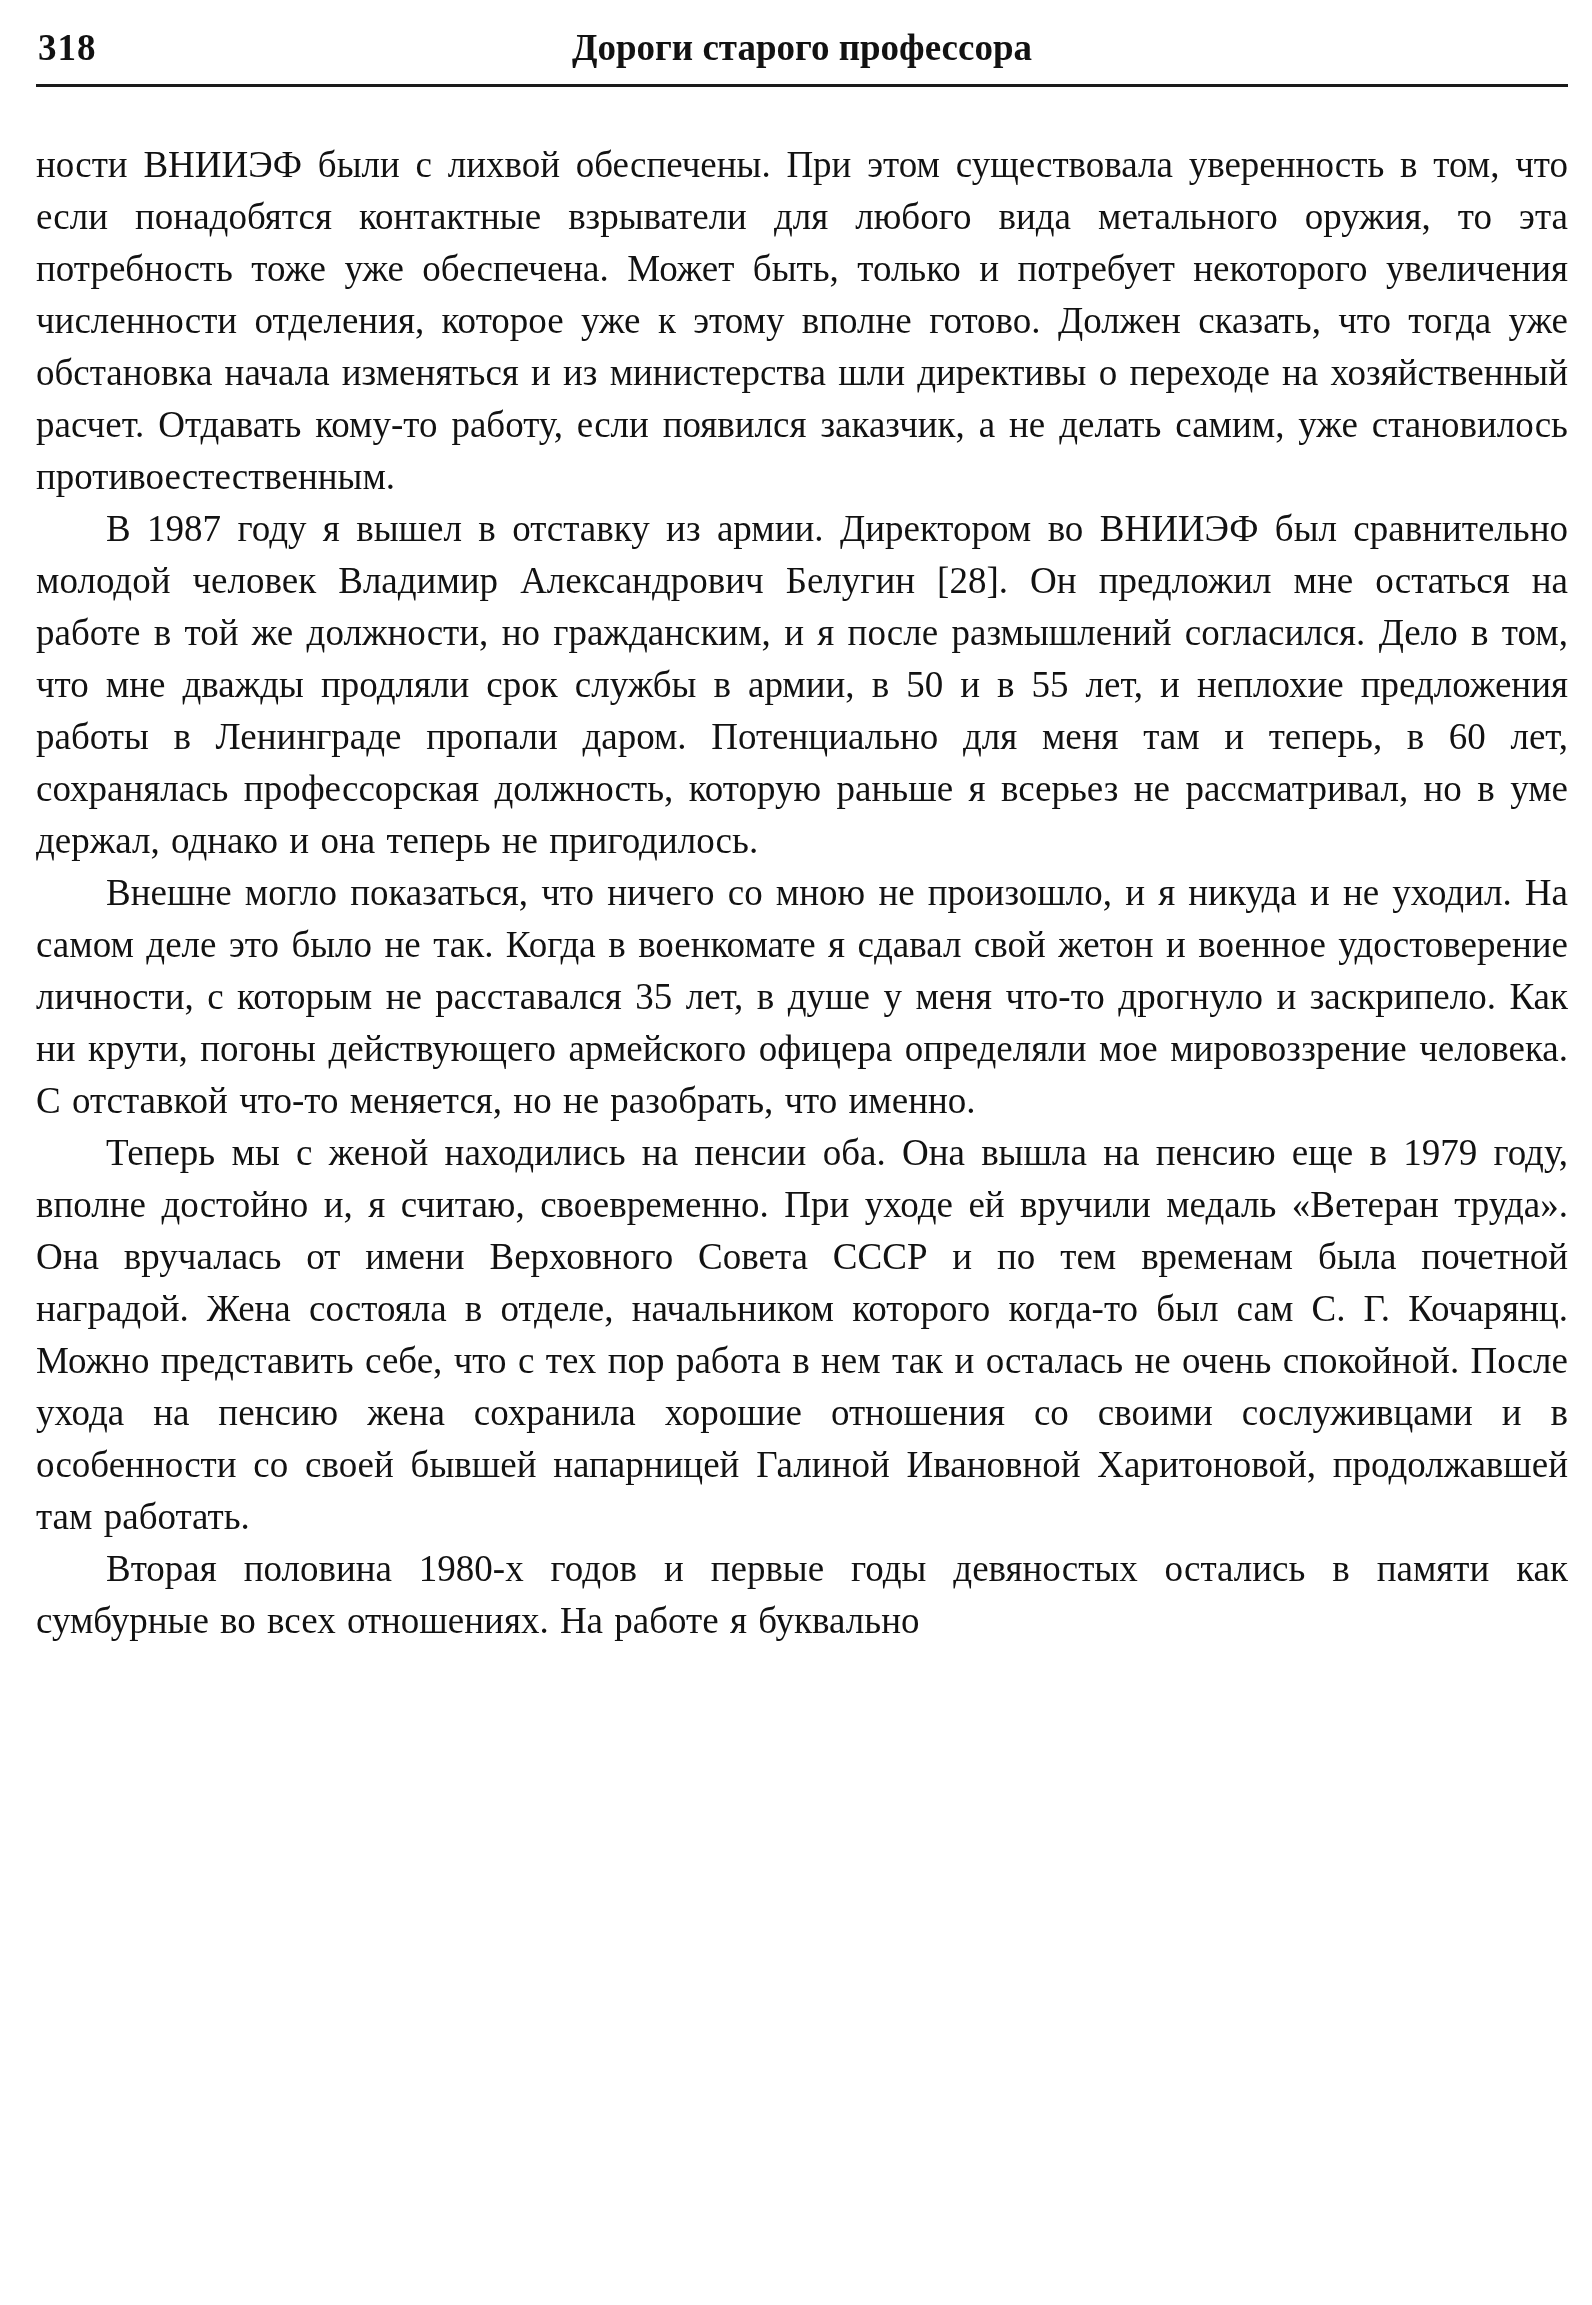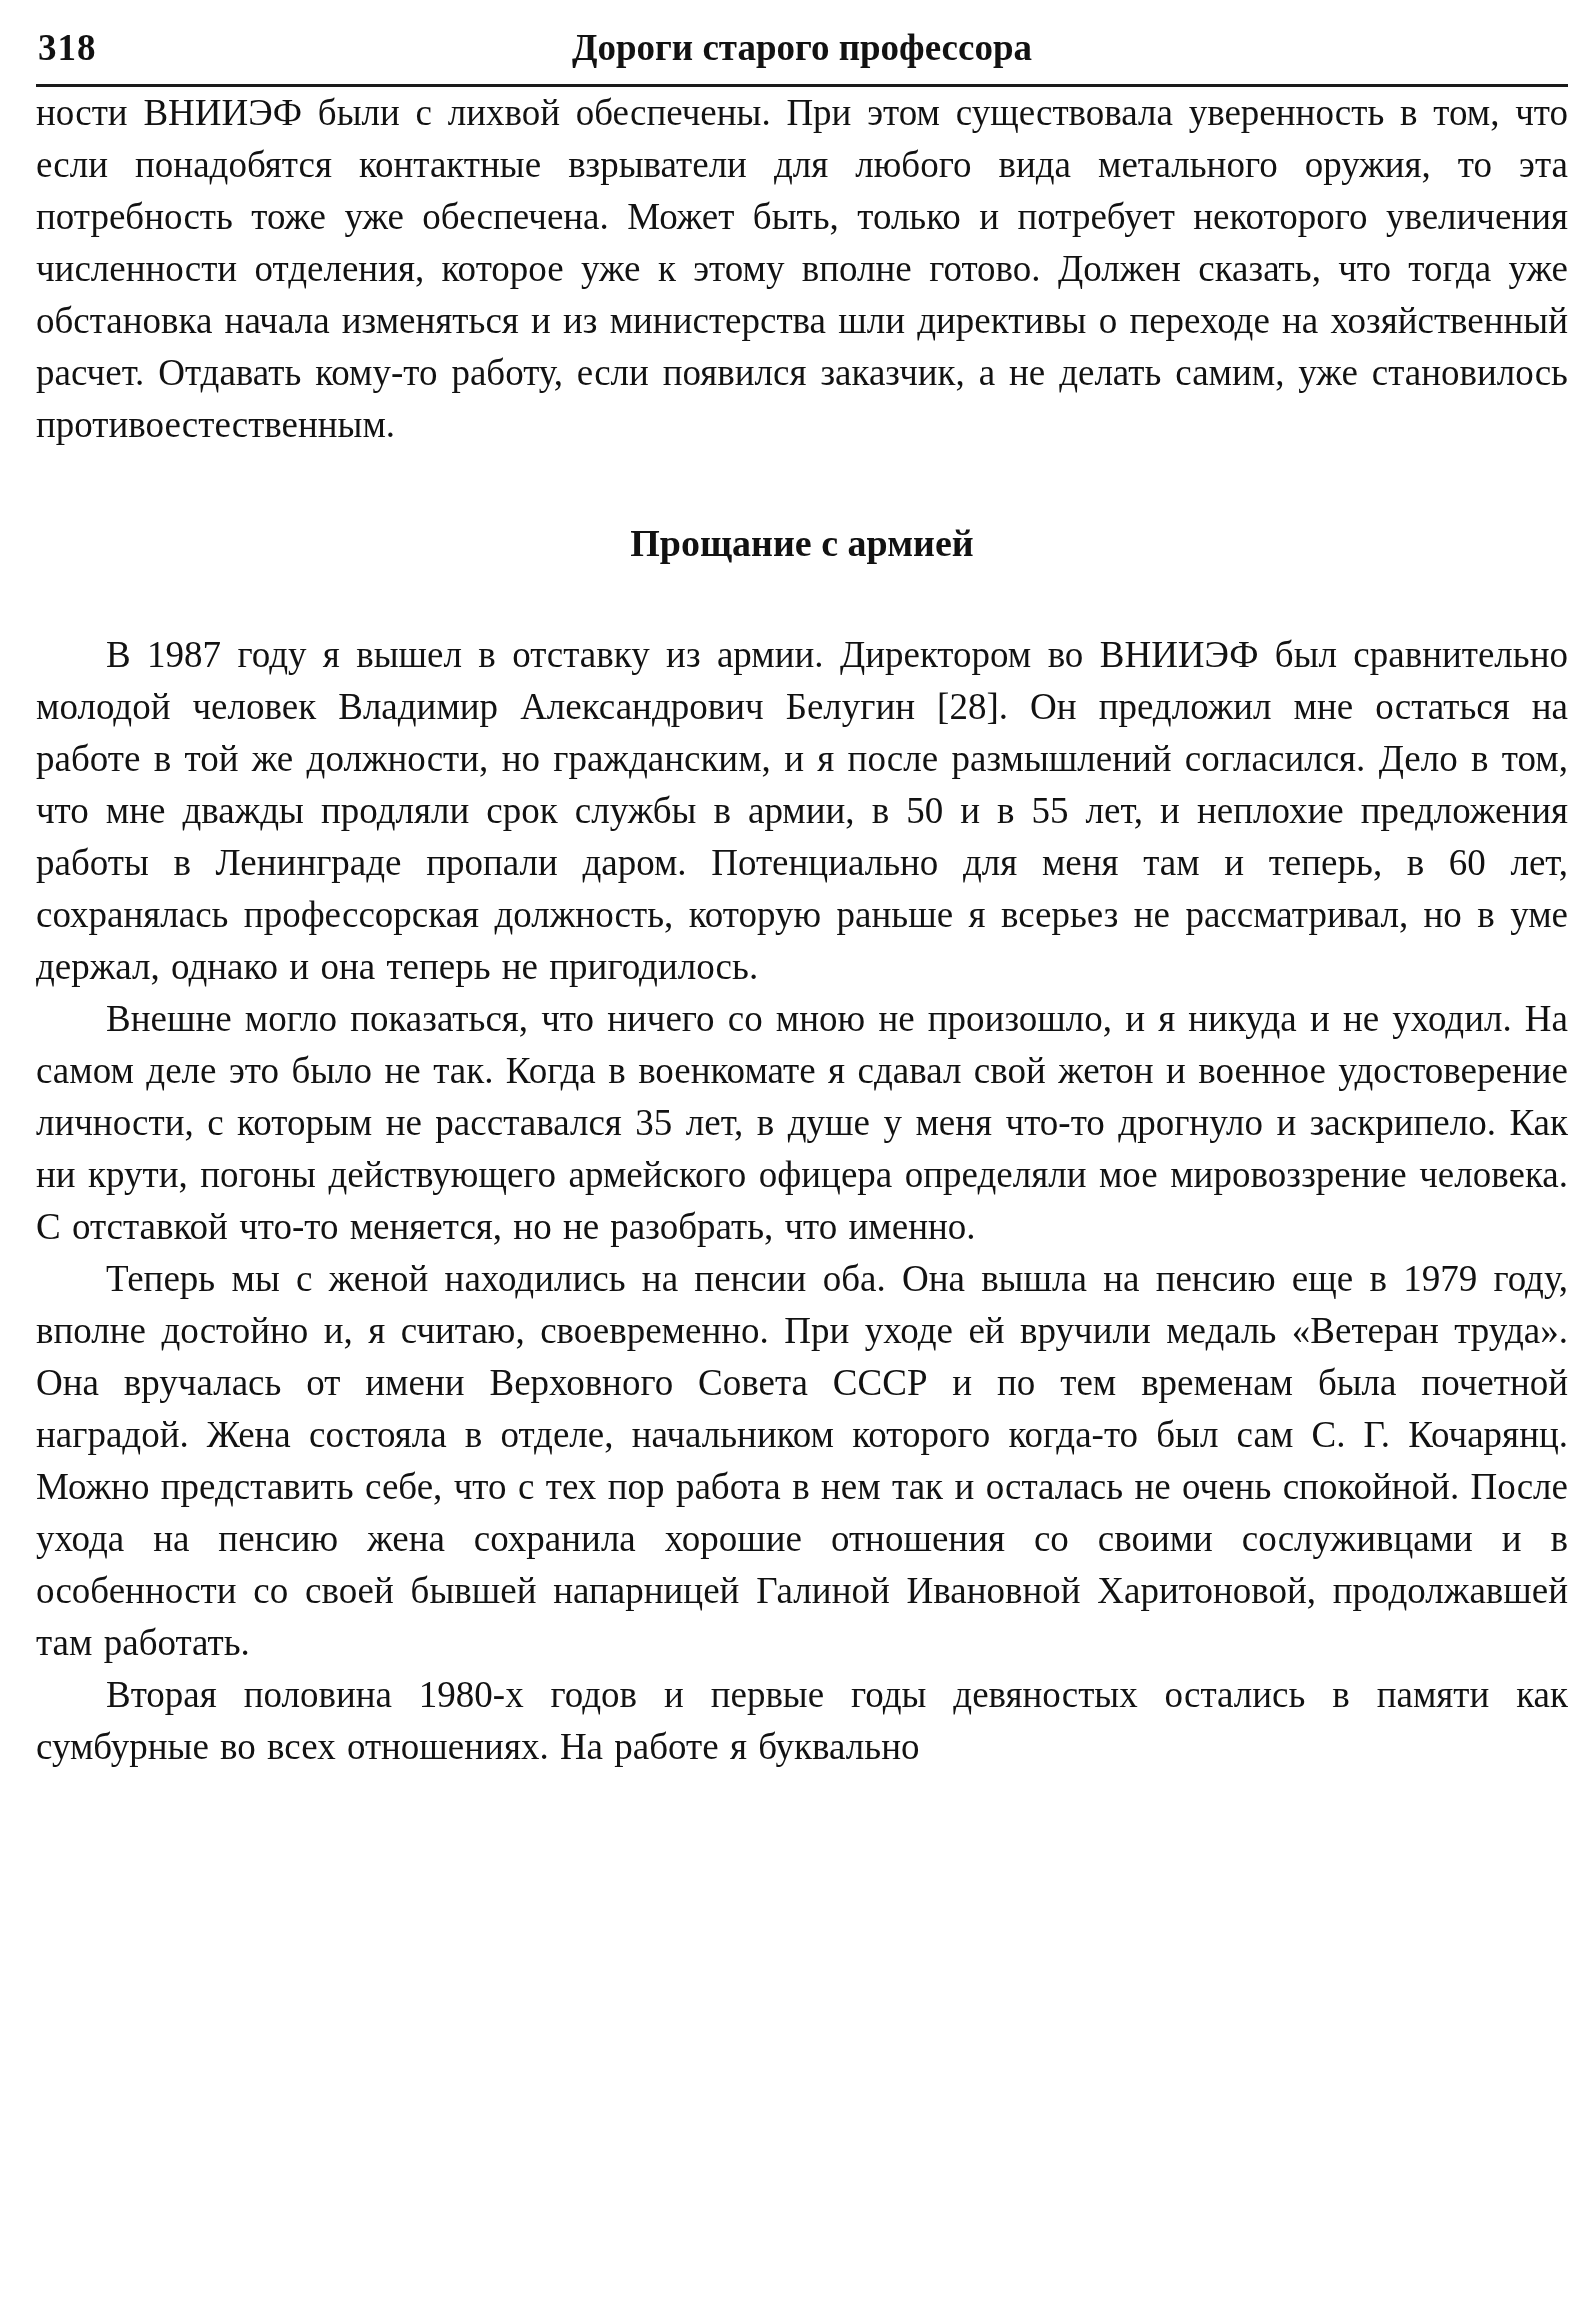"ности ВНИИЭФ были с лихвой" .body-text { margin-top: none -> 52px }
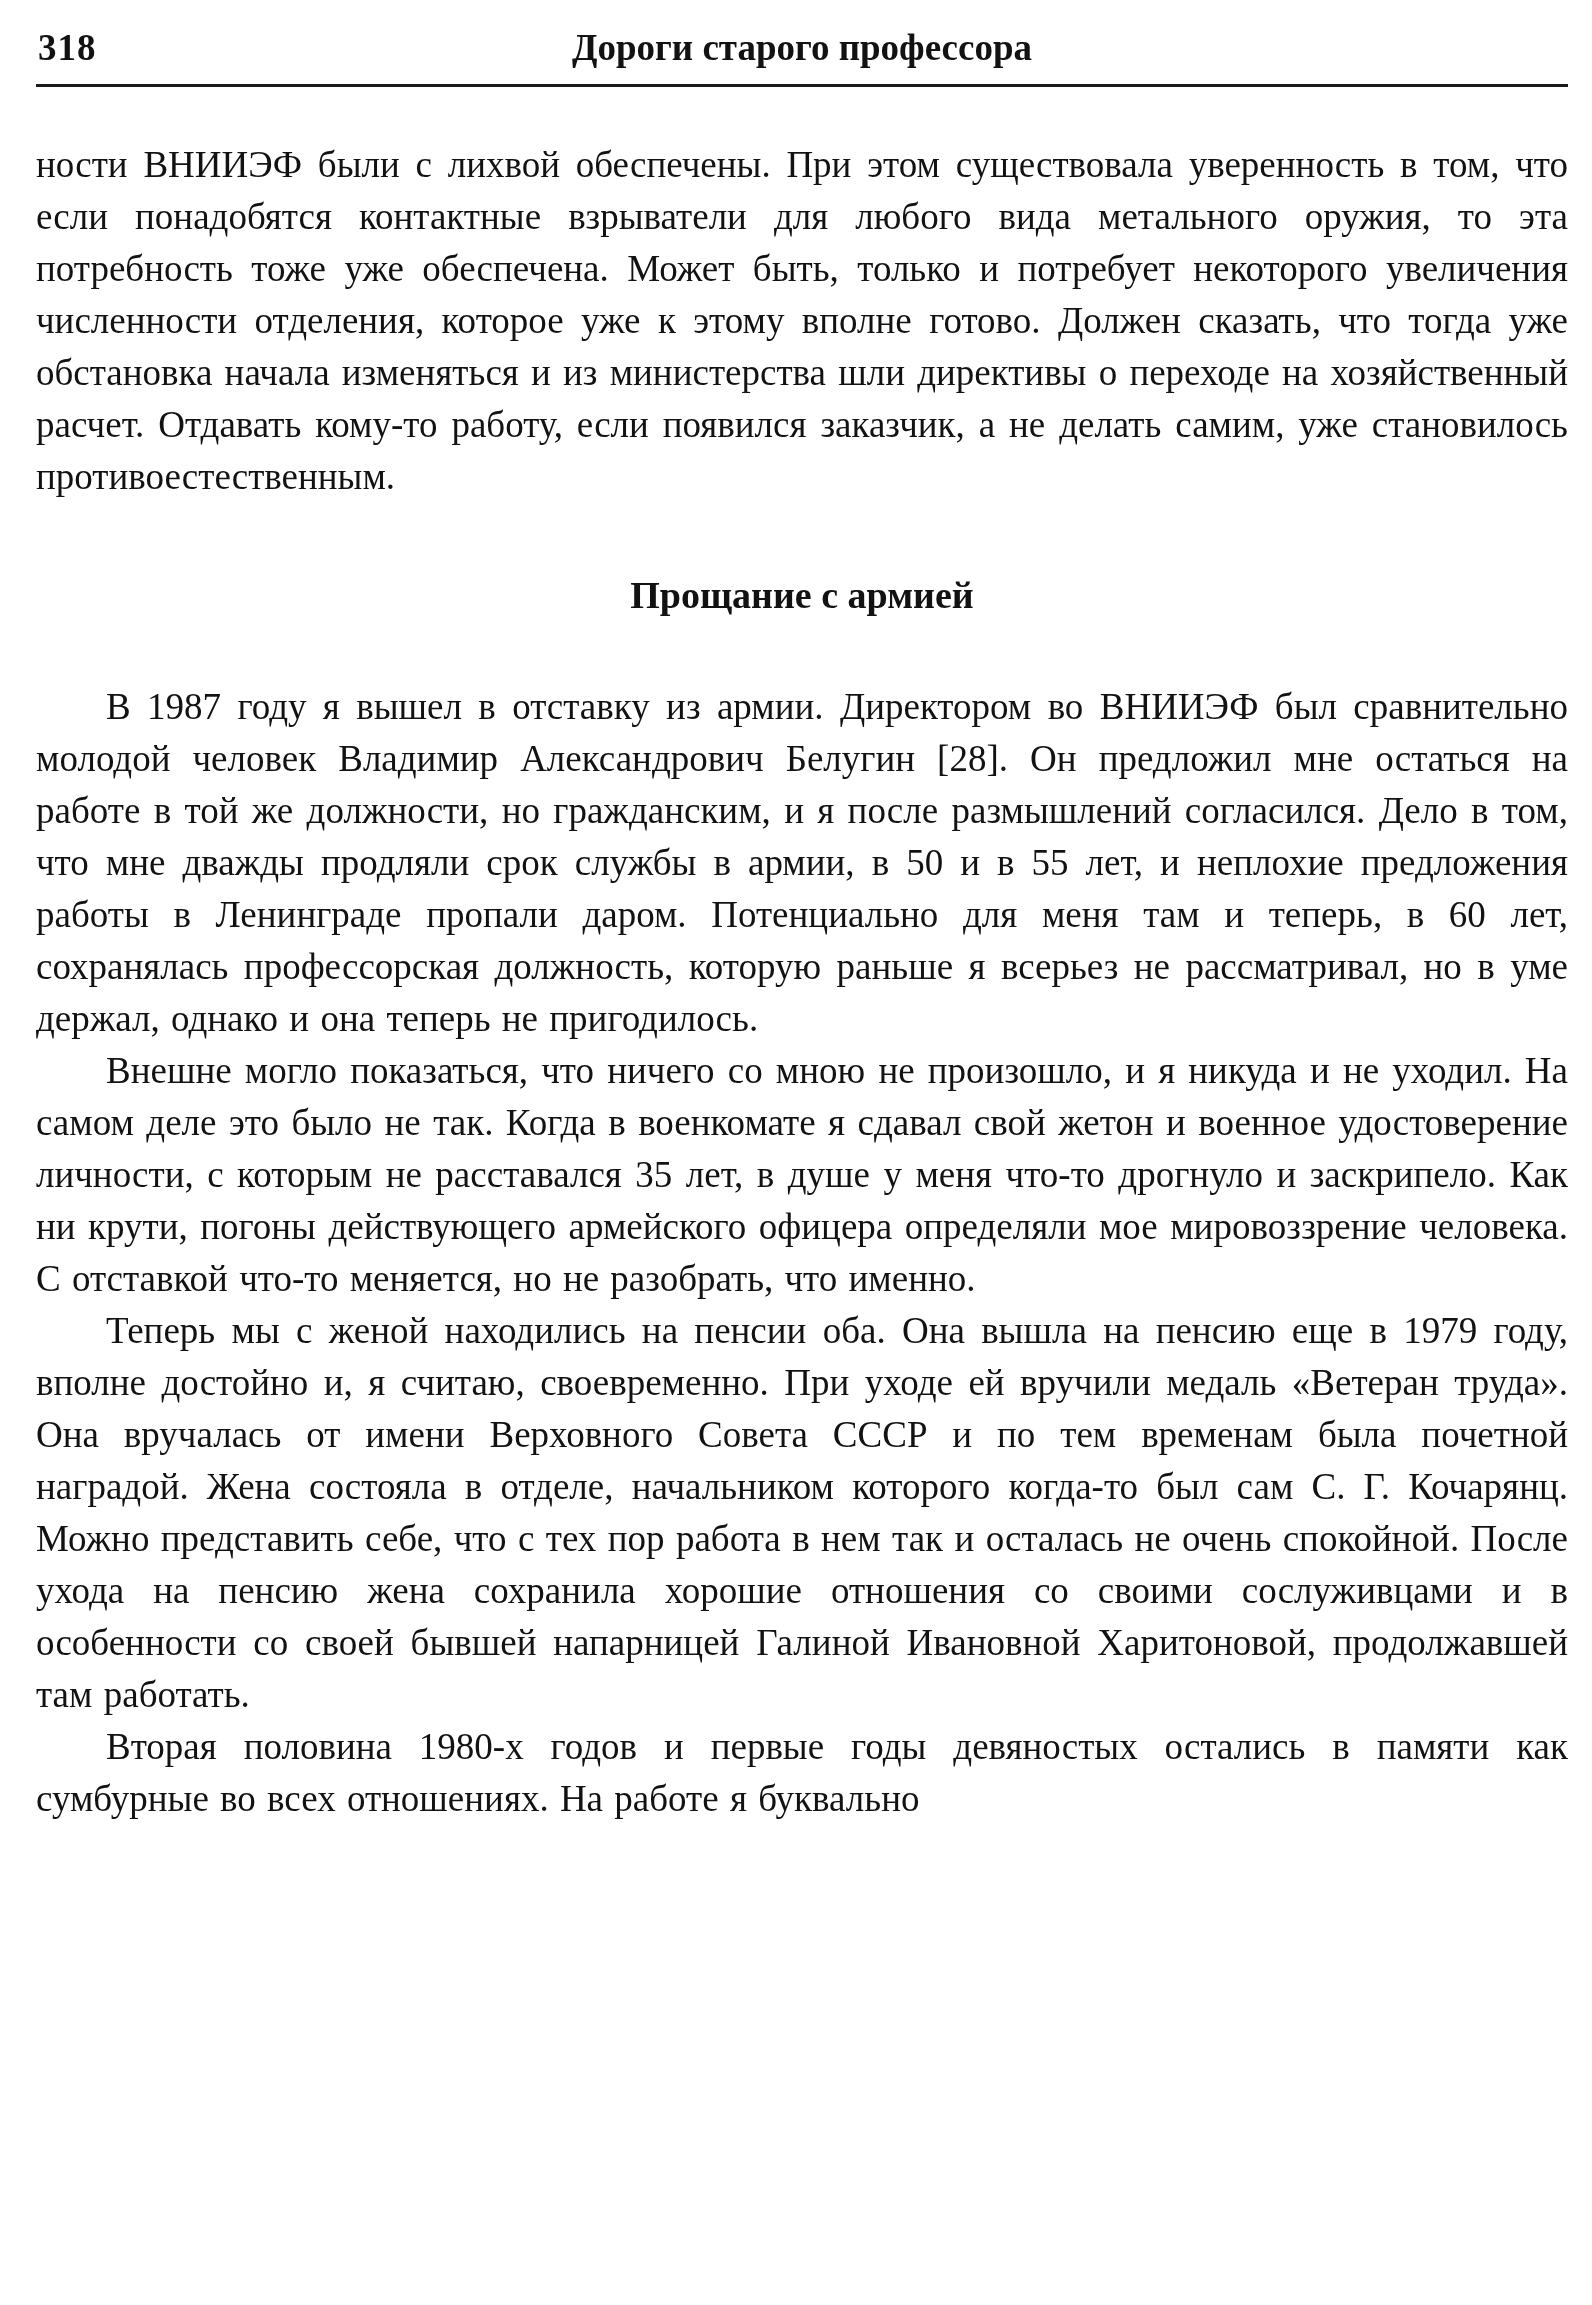"Прощание с армией" h2.section-heading { html: <h2>Прощание с армией</h2> -> none }
